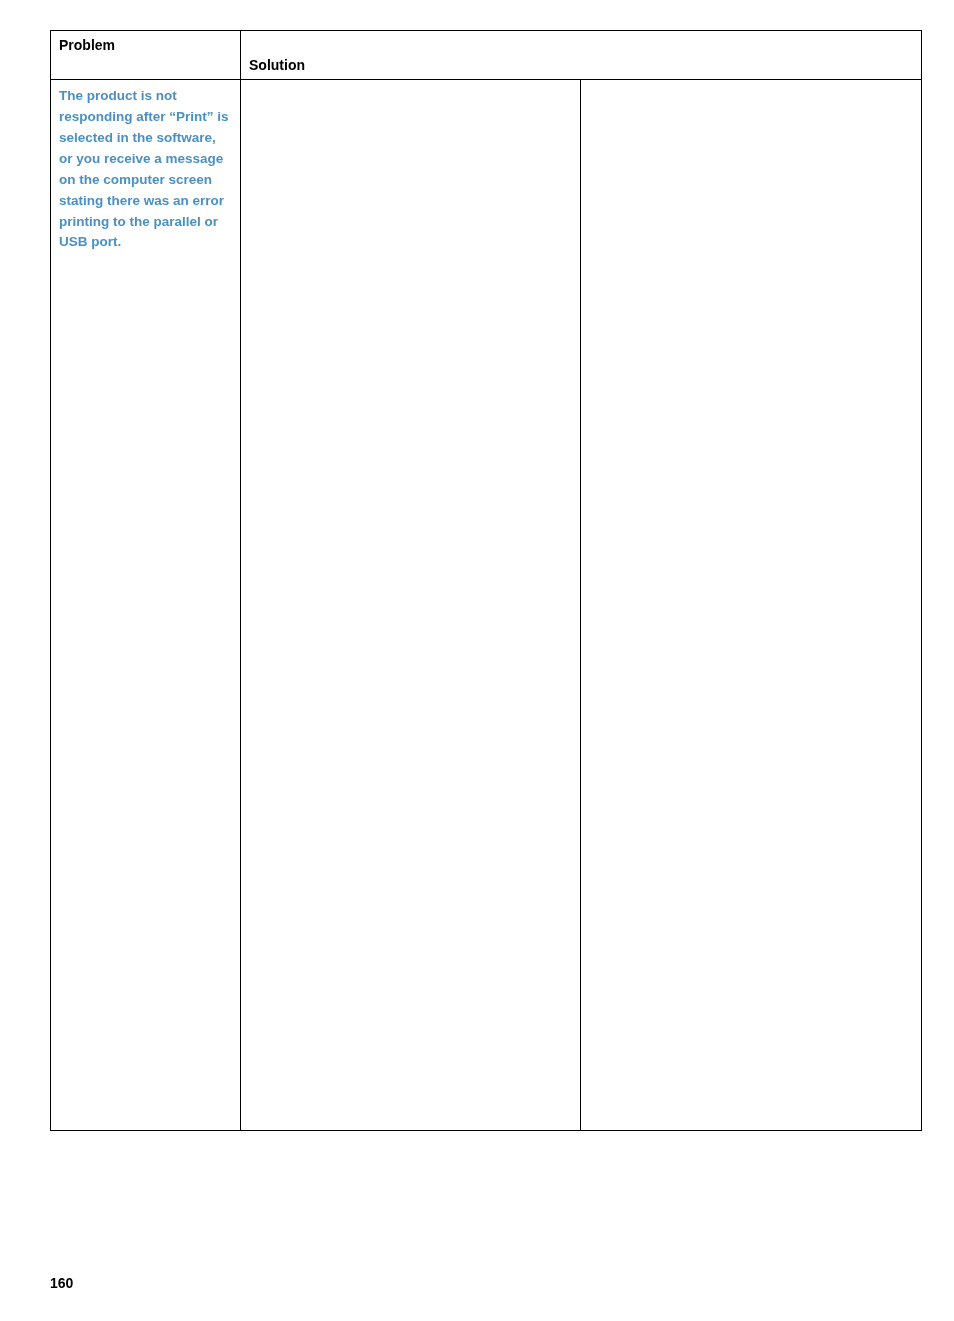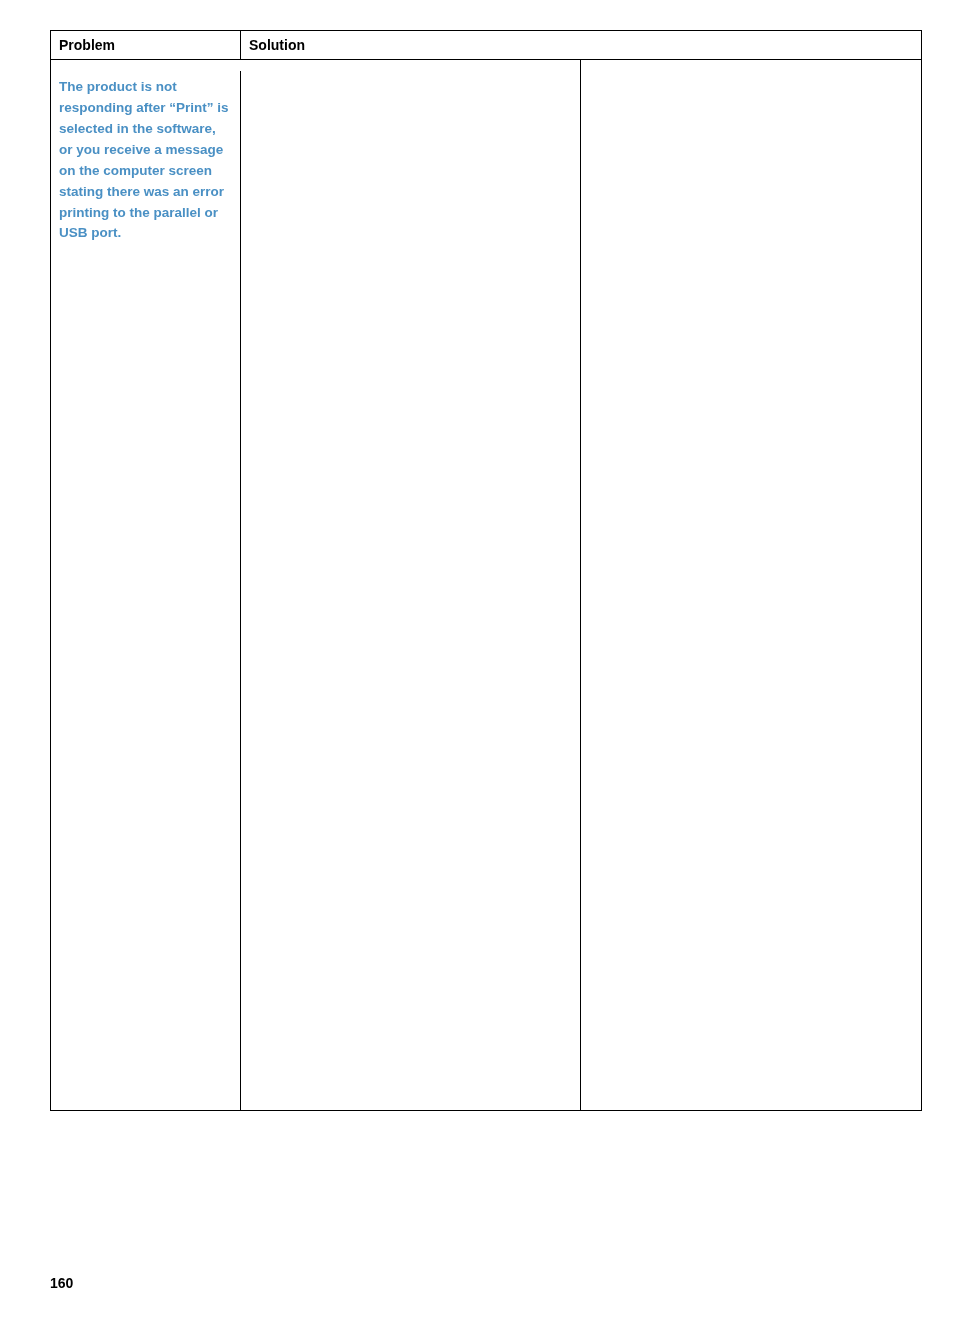"Solution" .col-solution { margin-top: none -> 20px }
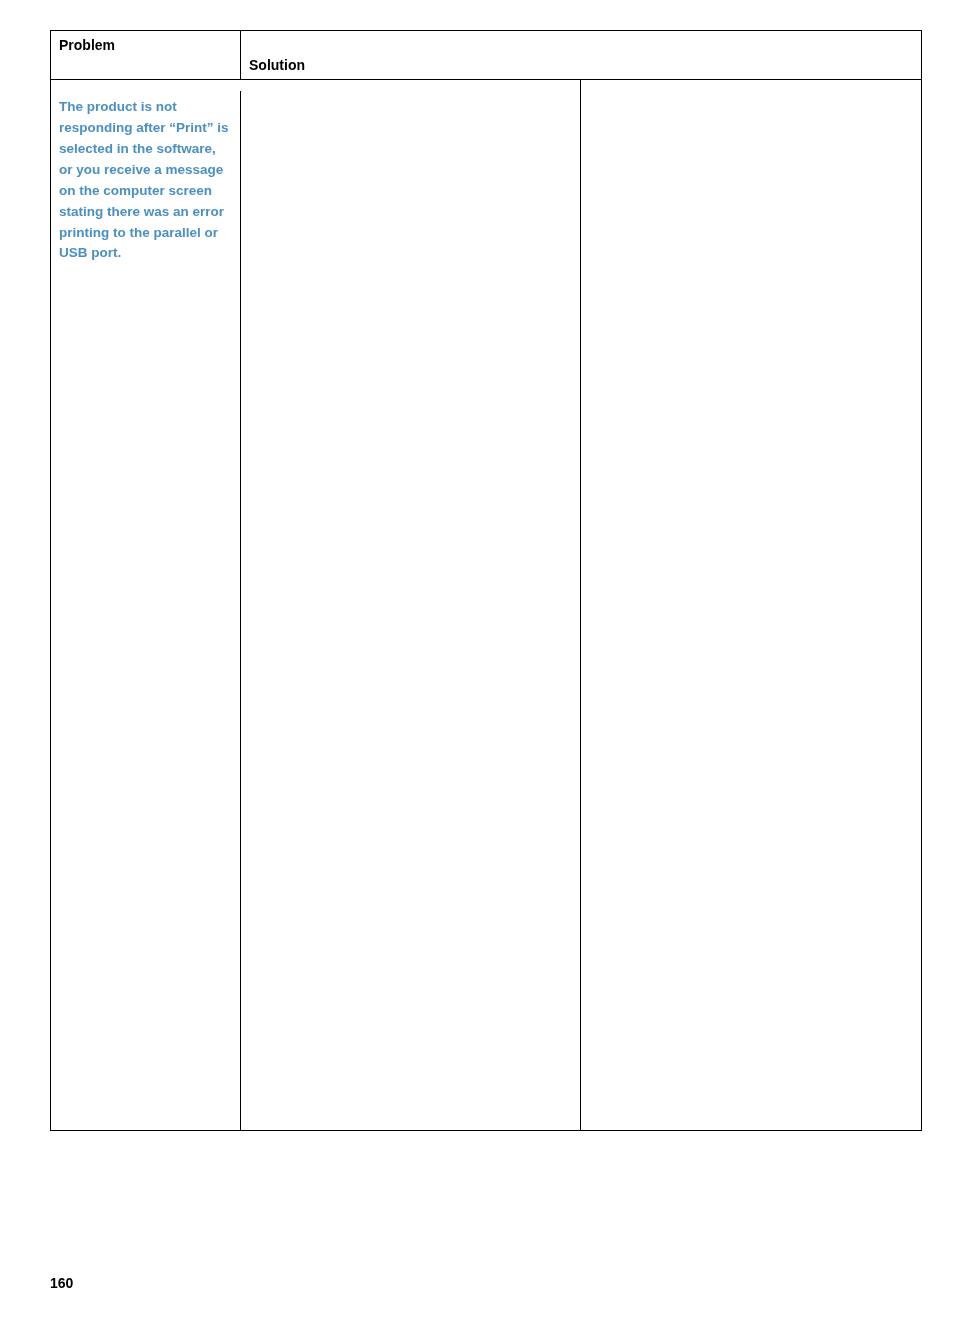"The product is not responding" .body-col-problem { margin-top: 11px -> none }
